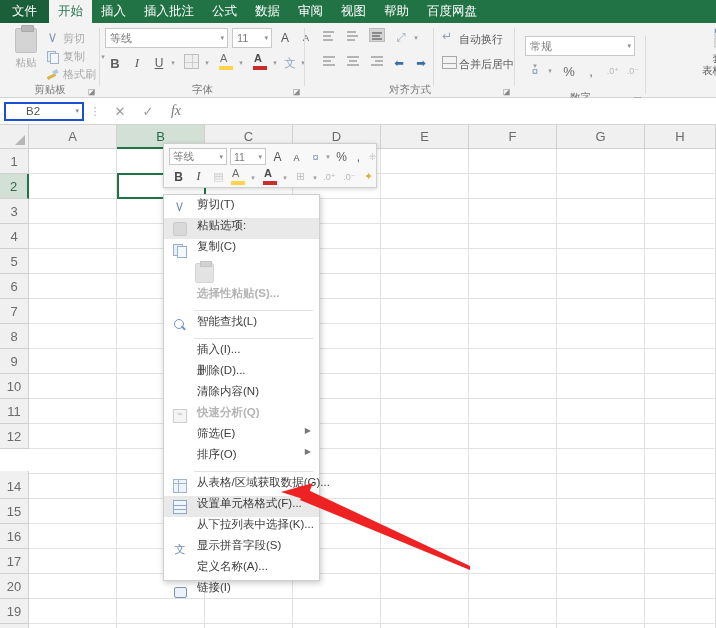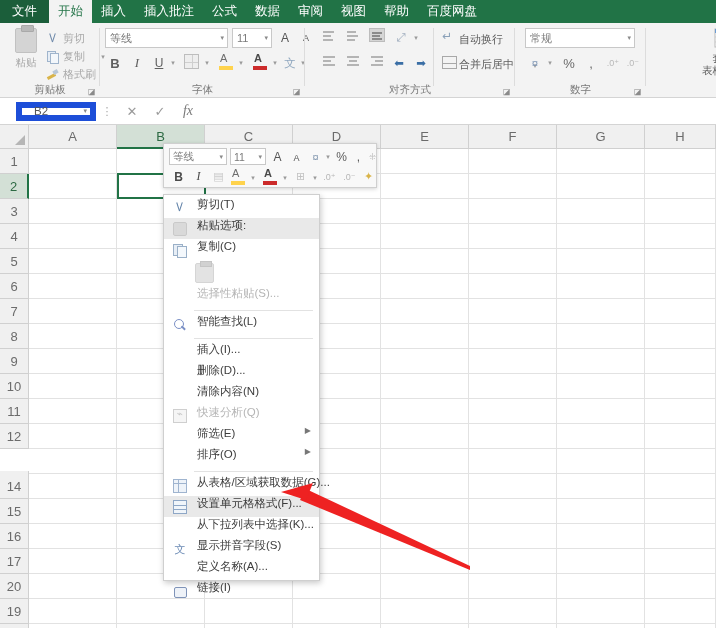"常规" div.rgroup { margin-top: none -> 8px }
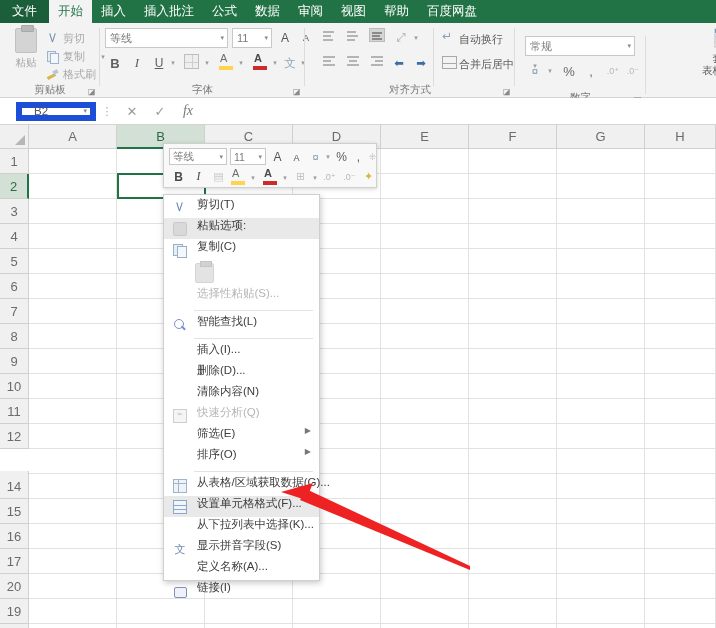"B2" .namebox { border: 6px solid #1d4ed8 -> 2px solid #1d4ed8; margin-left: 16px -> 4px; padding-left: 12px -> 20px }
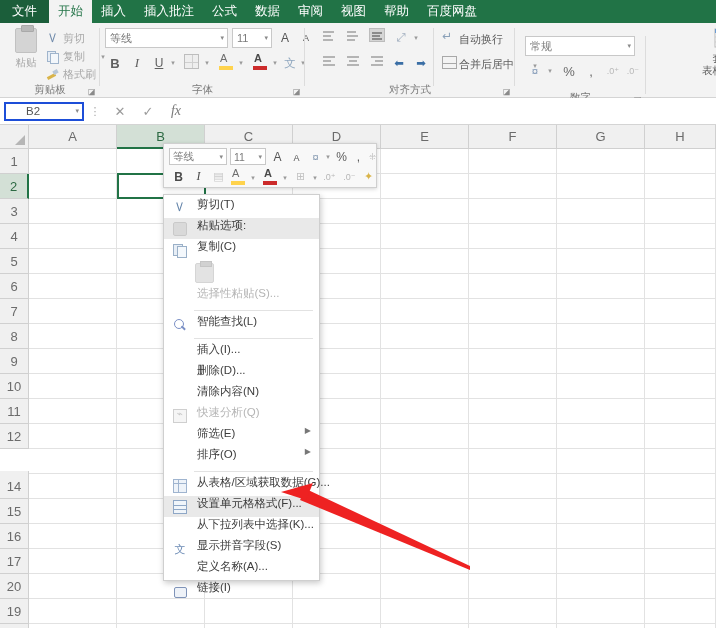"选择性粘贴(S)..." .ctx-item.dim { font-weight: none -> bold }
